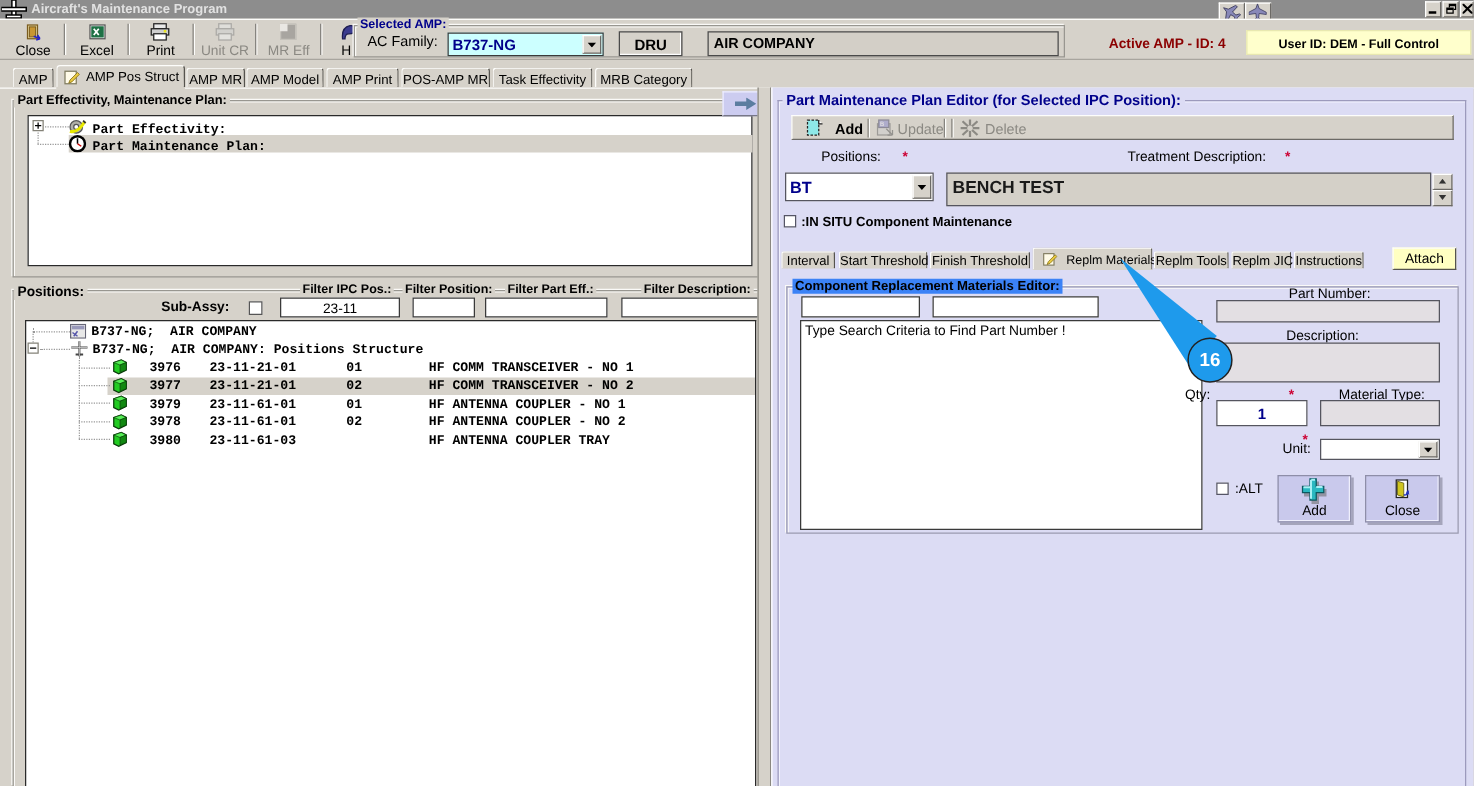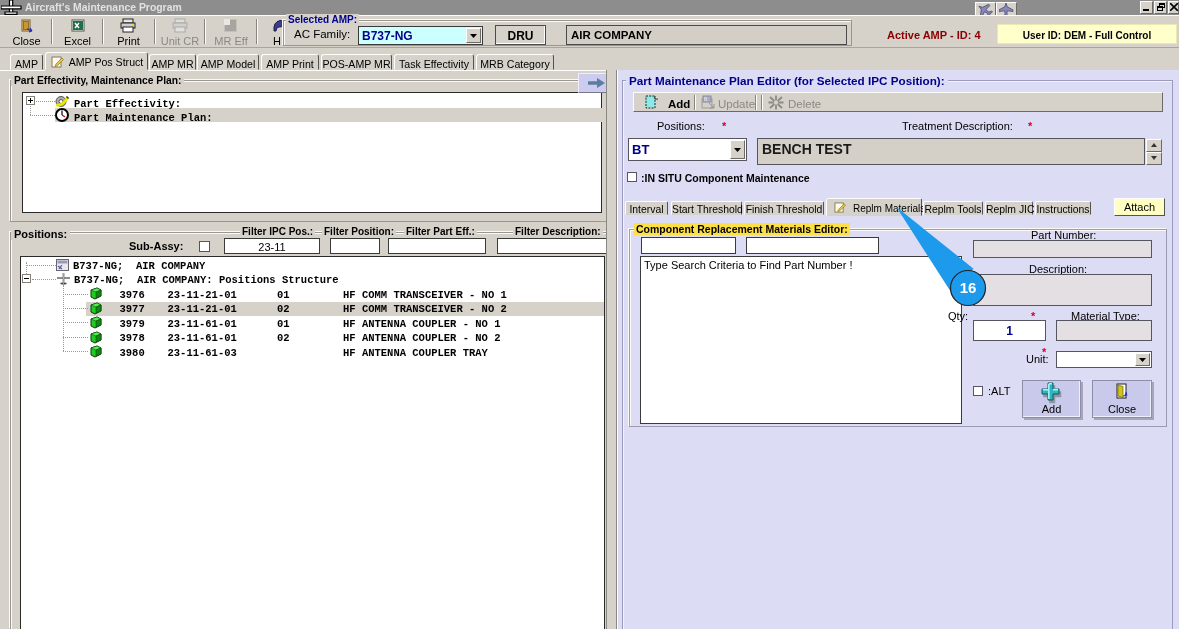"Component Replacement Materials Editor:" div.abs { background: #fde047 -> #3b82f6 }
